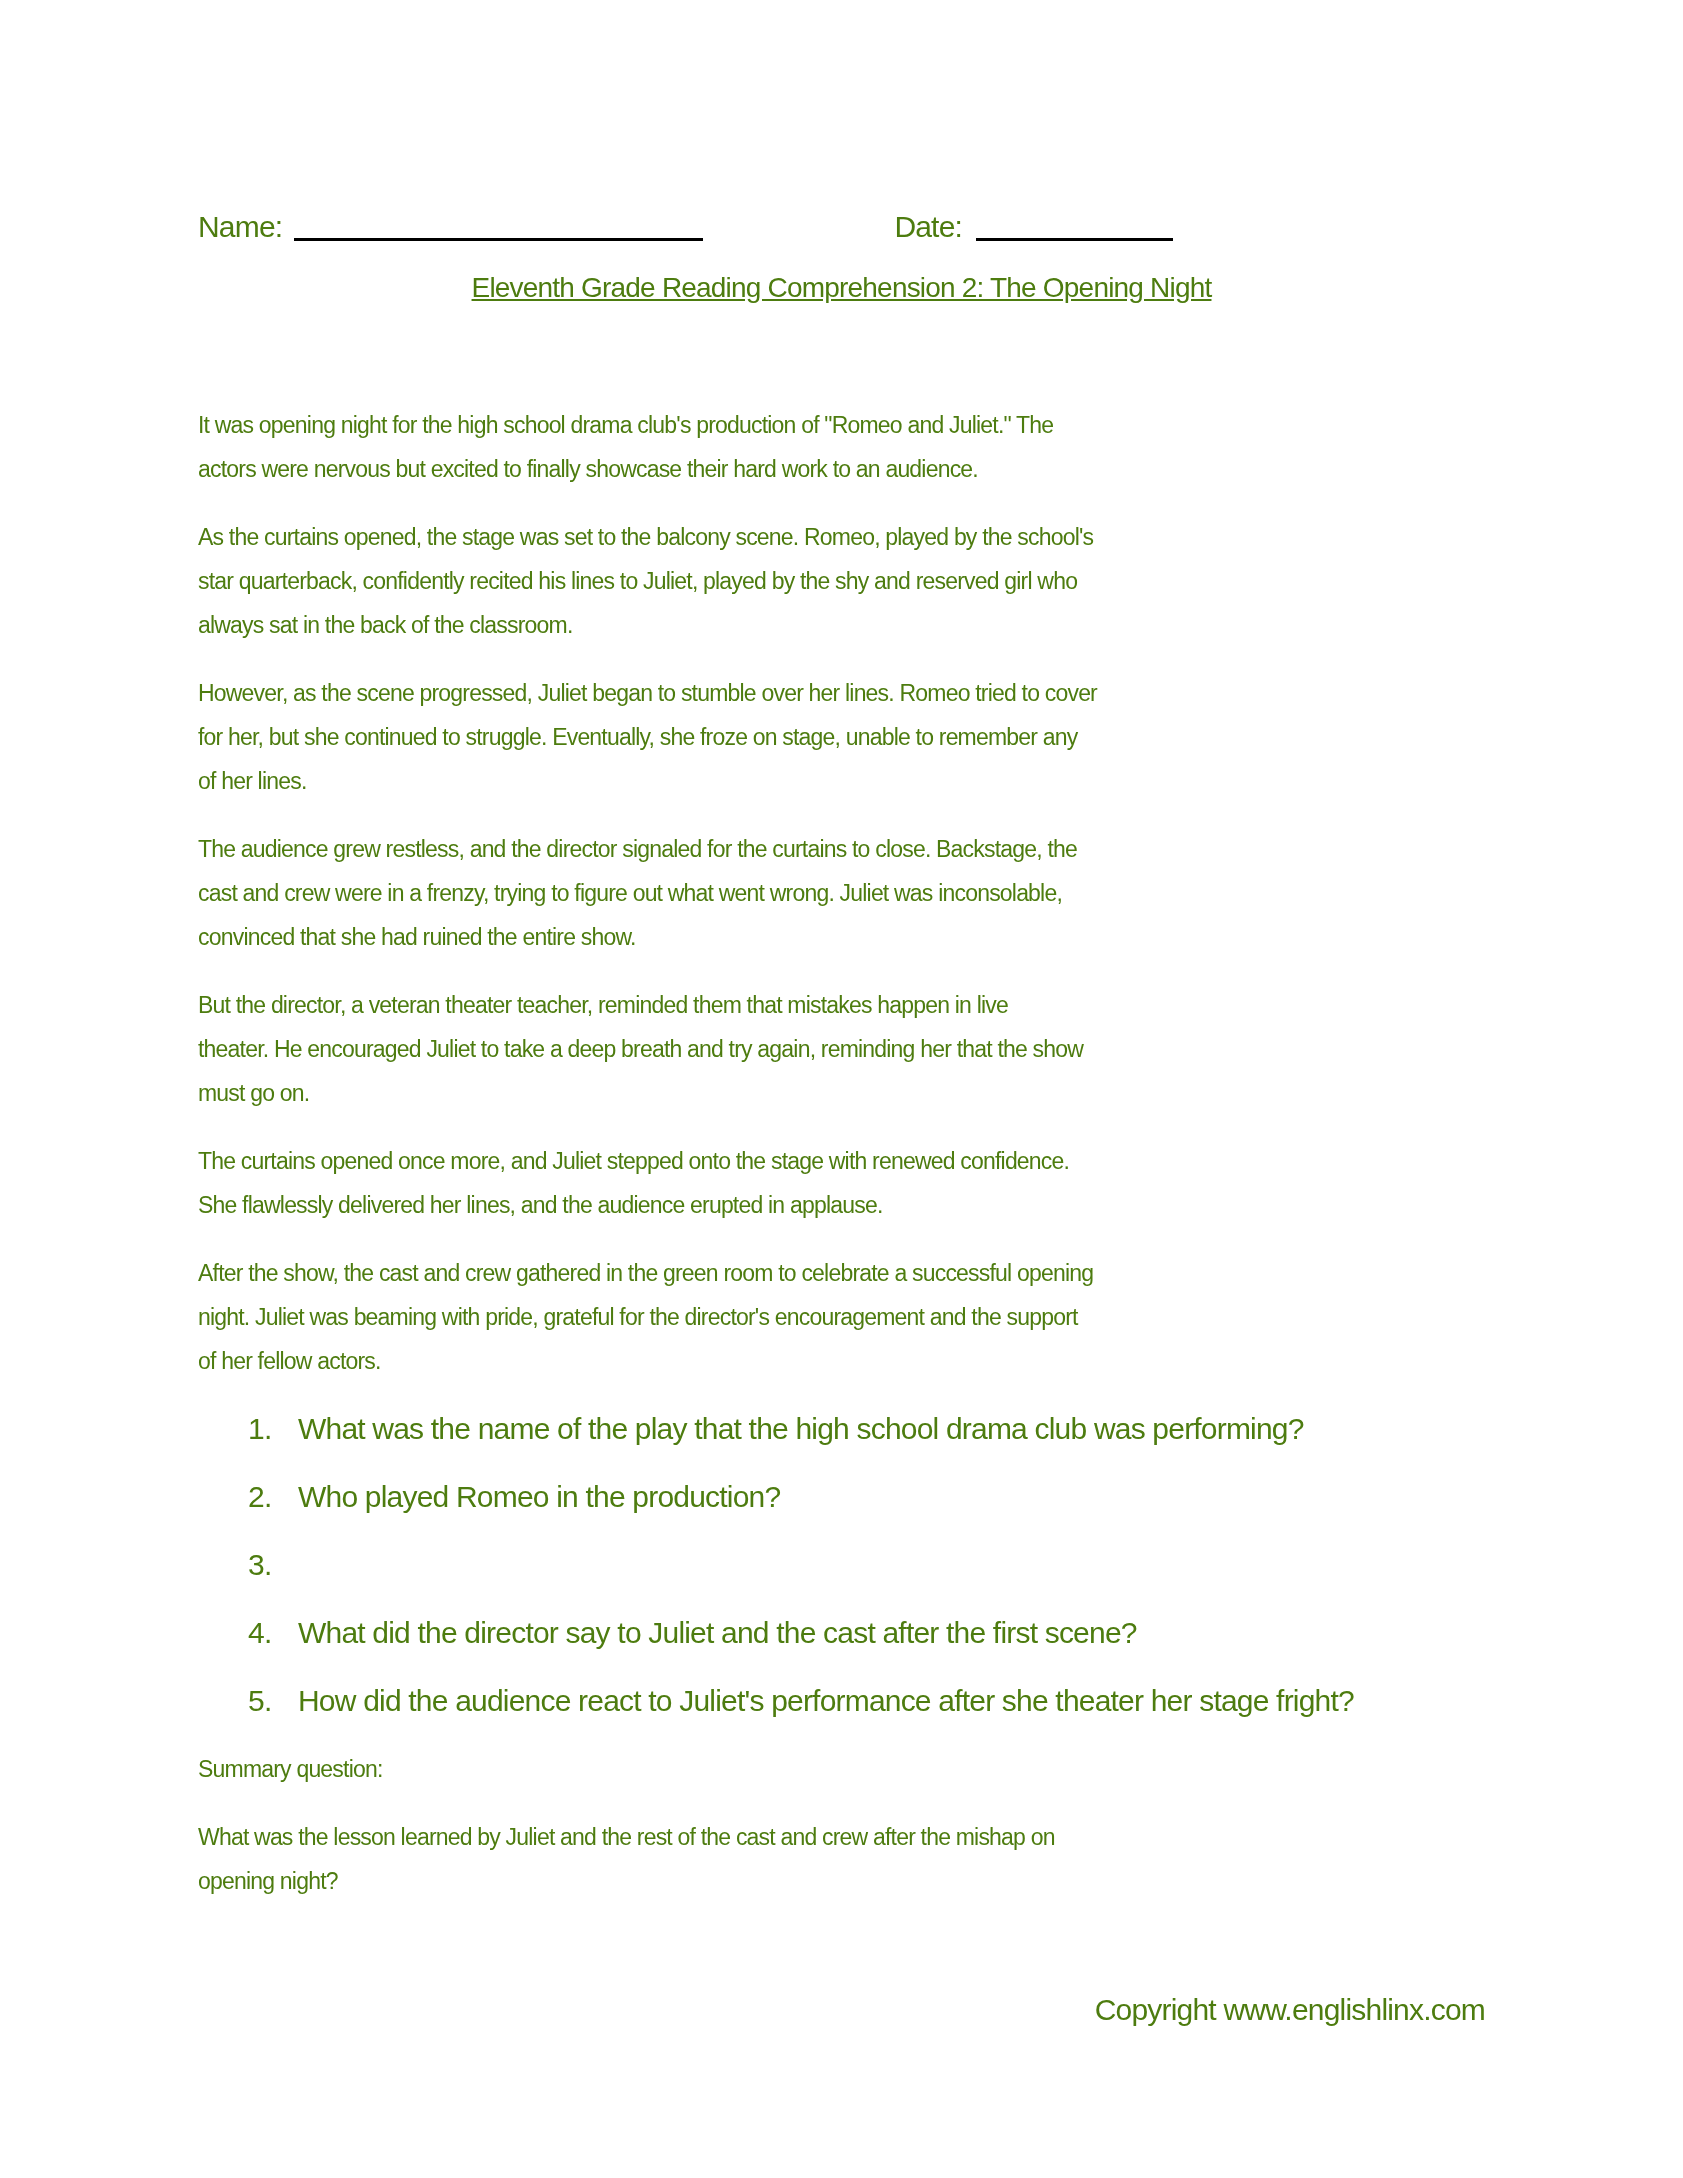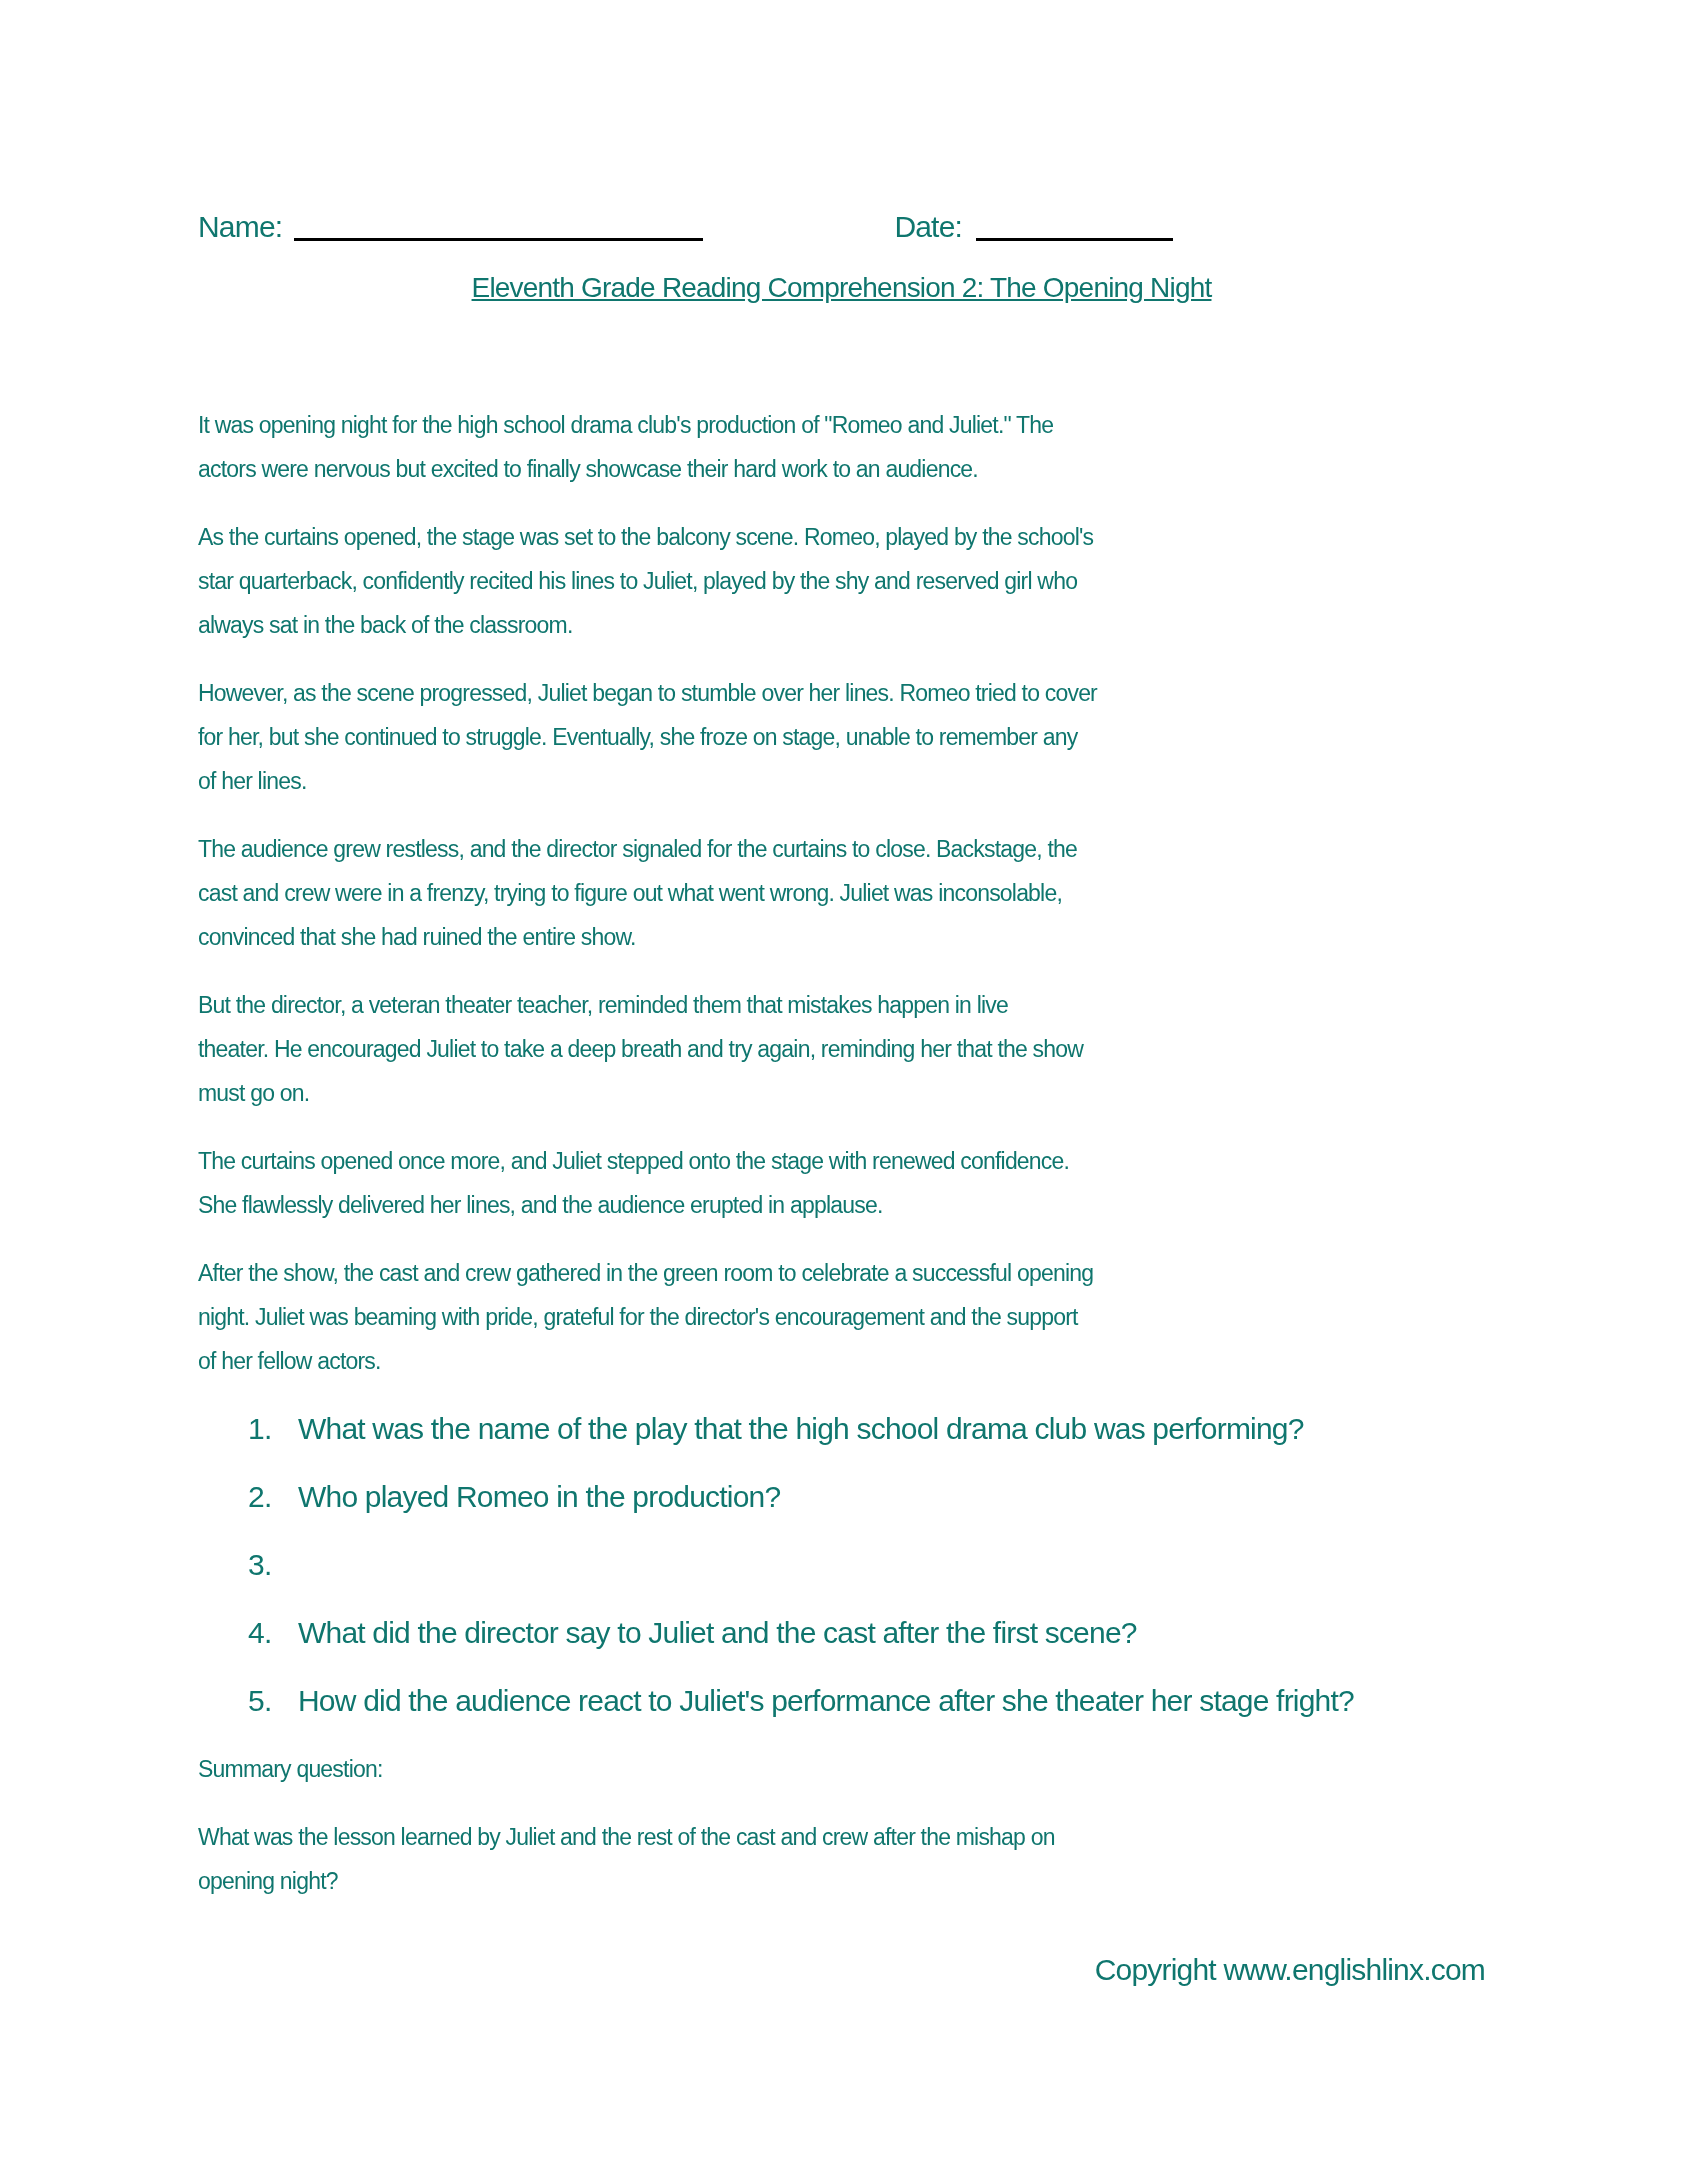"Name: Date:" .page { color: #0f766e -> #4d7c0f }
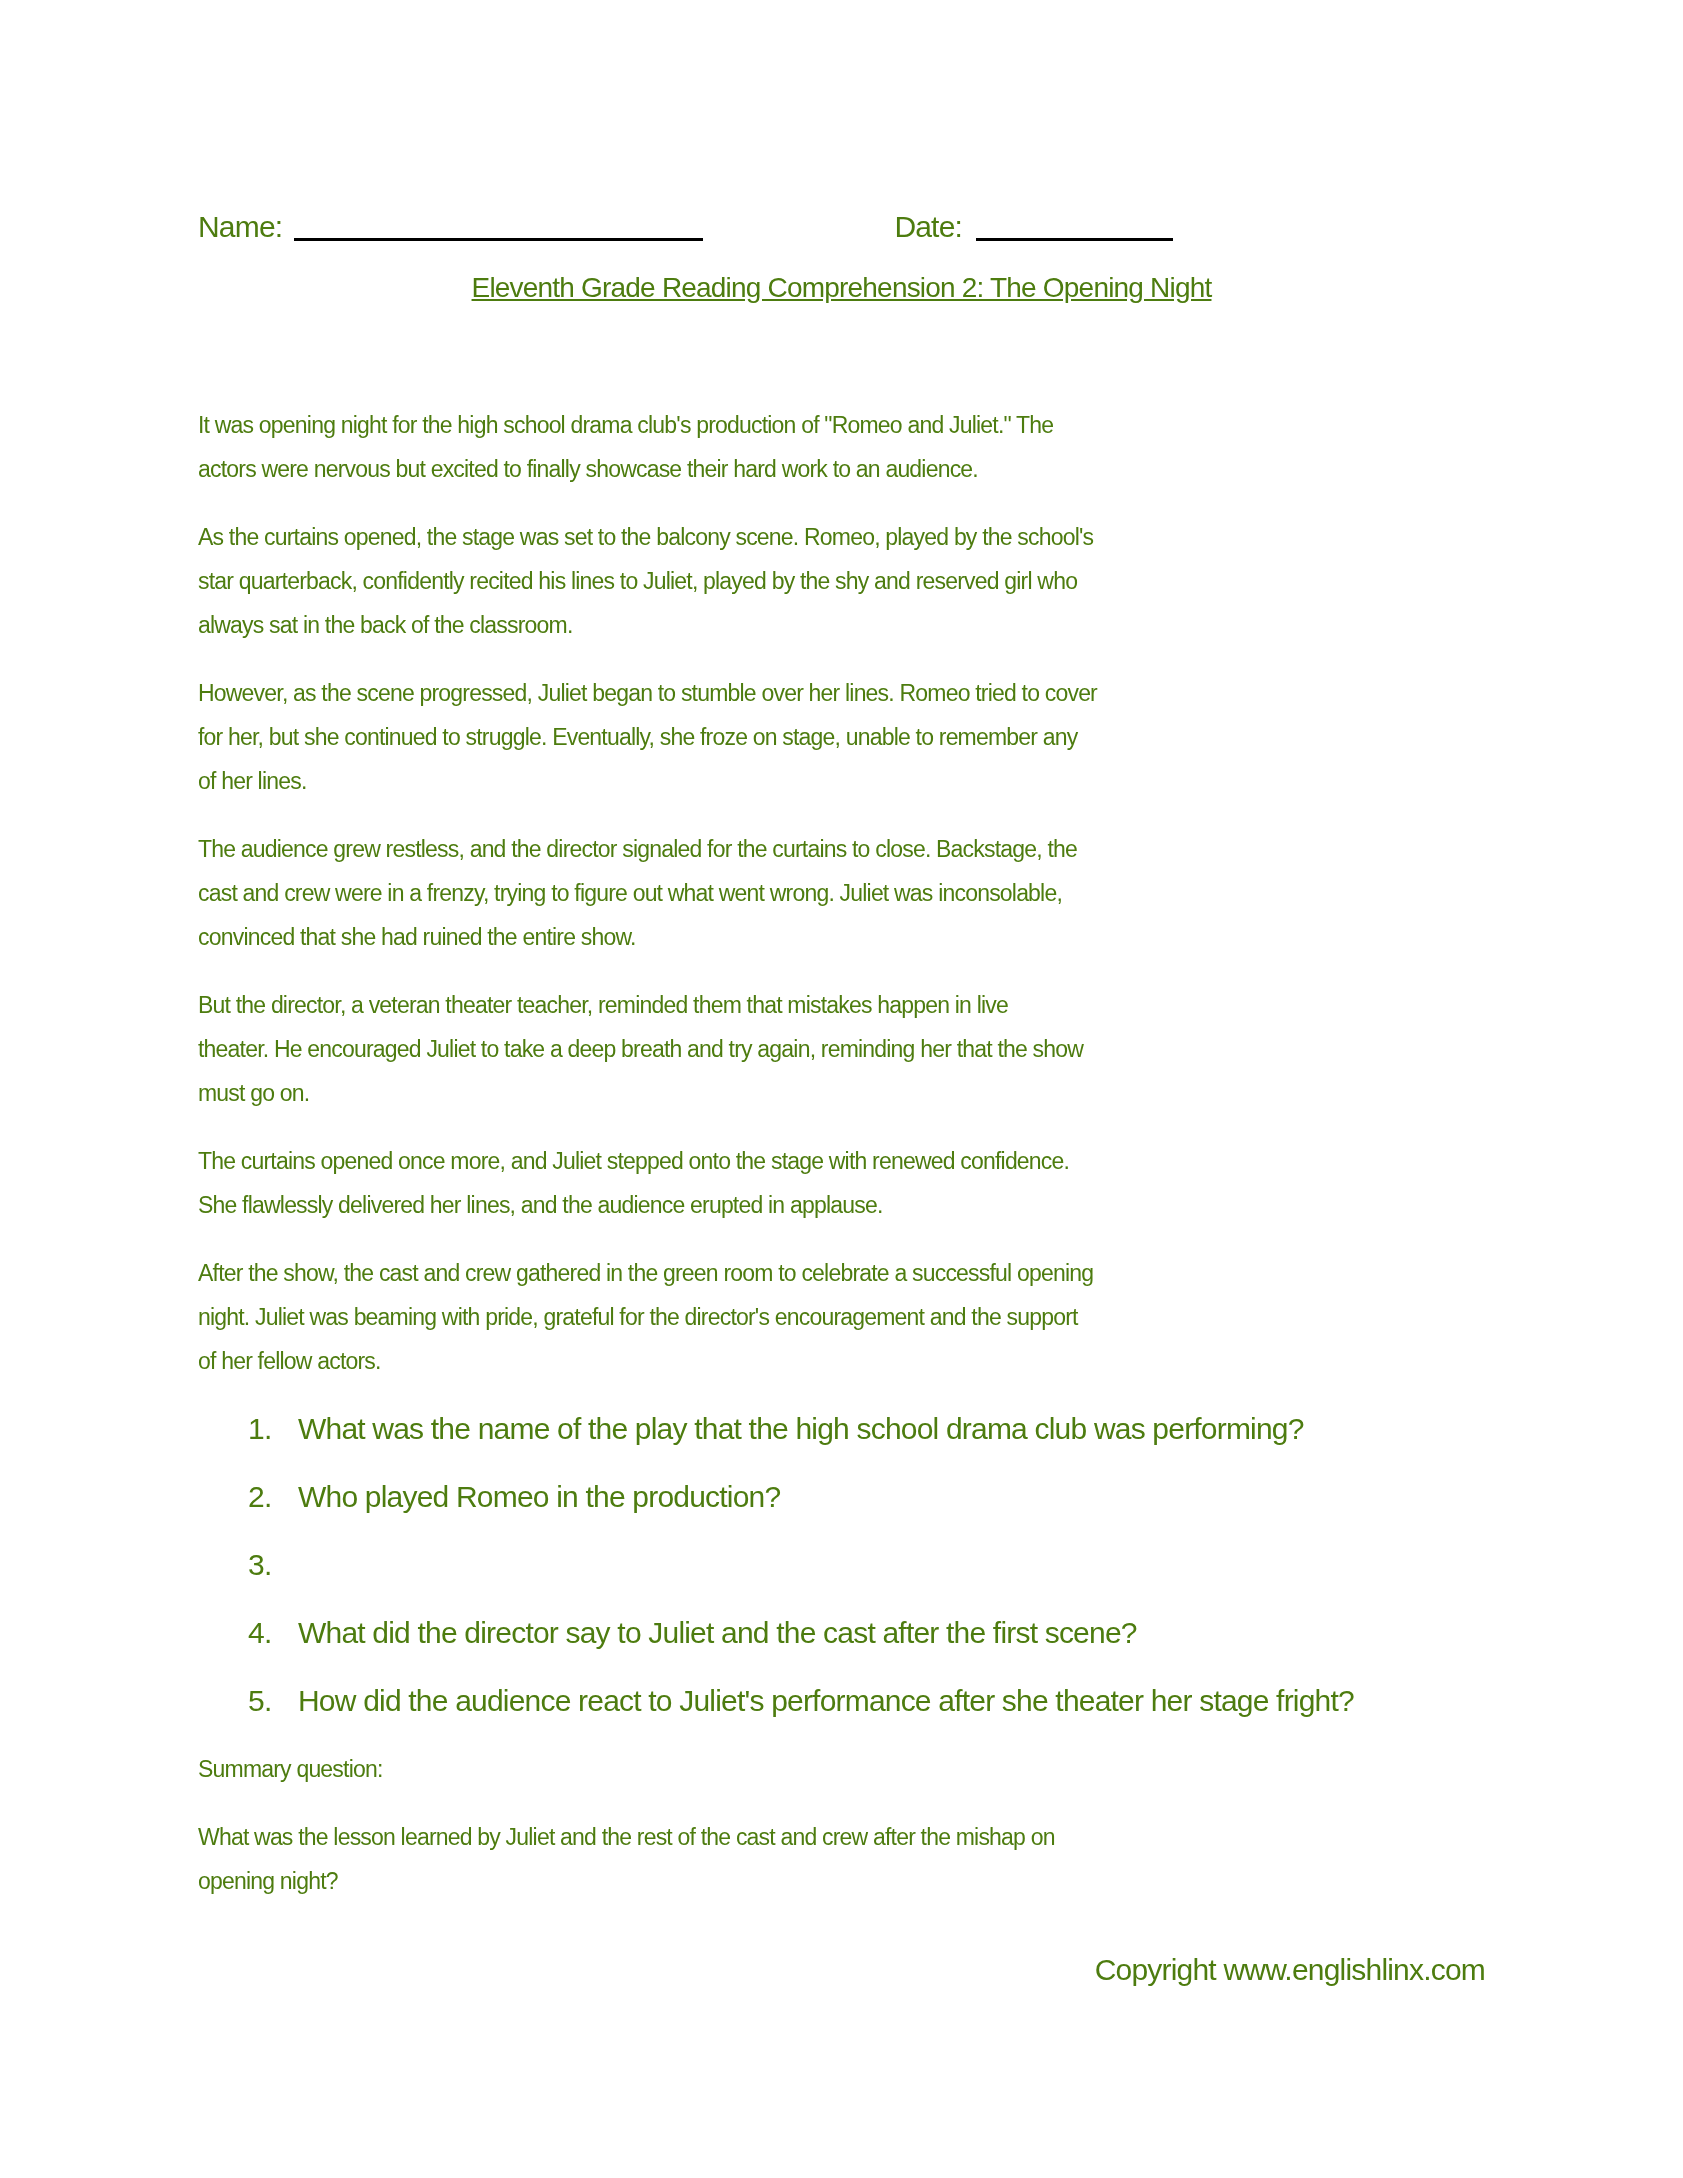"Copyright www.englishlinx.com" .footer { top: 1948px -> 1988px }
